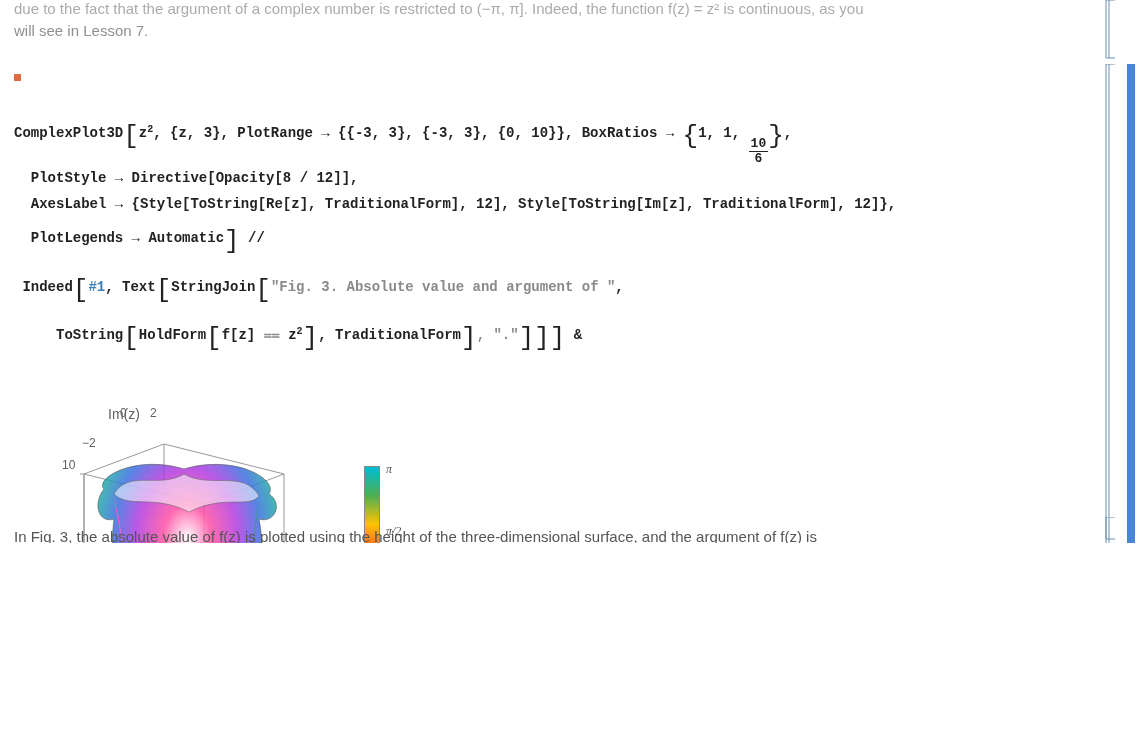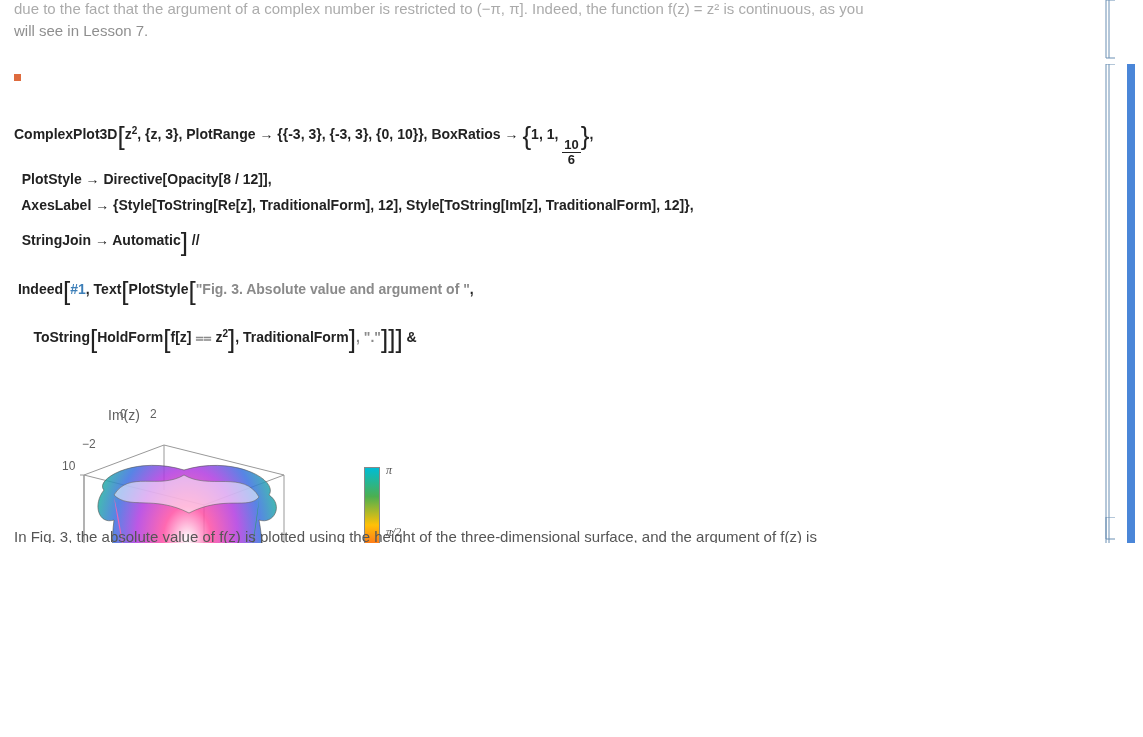"ComplexPlot3D[z2, {z, 3}, PlotRange →" .code { font-family: Liberation Sans, sans-serif -> Liberation Mono, monospace }
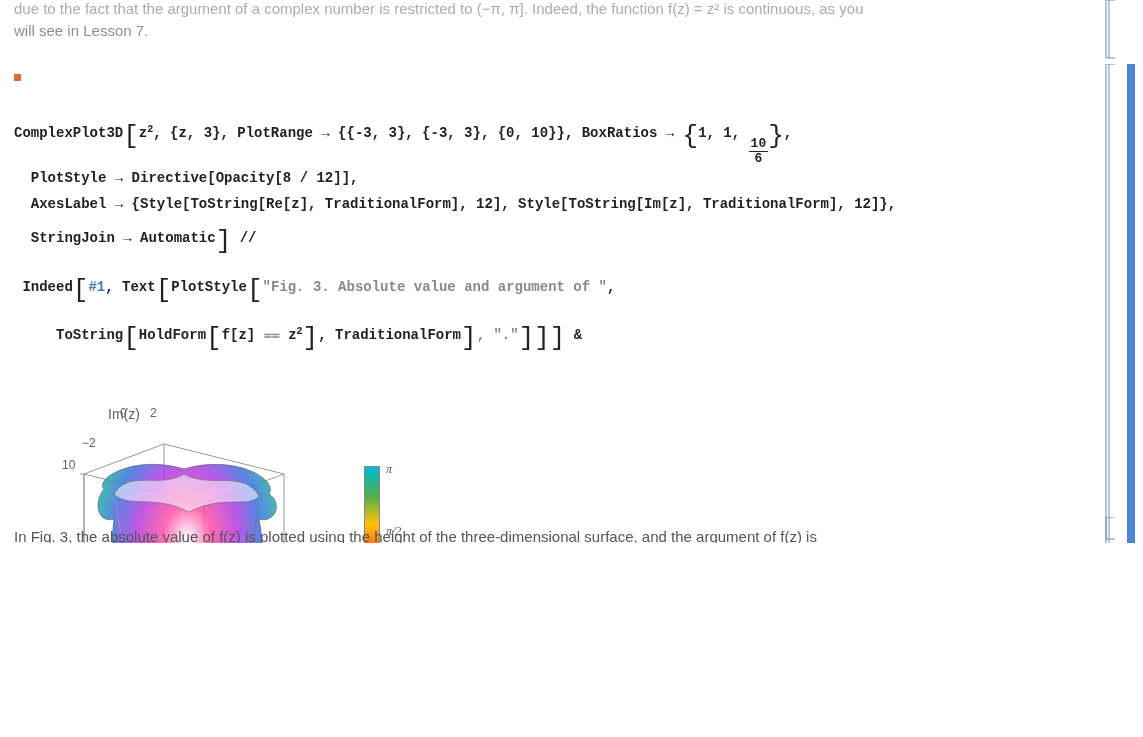"StringJoin → Automatic" span { text: StringJoin -> PlotLegends }
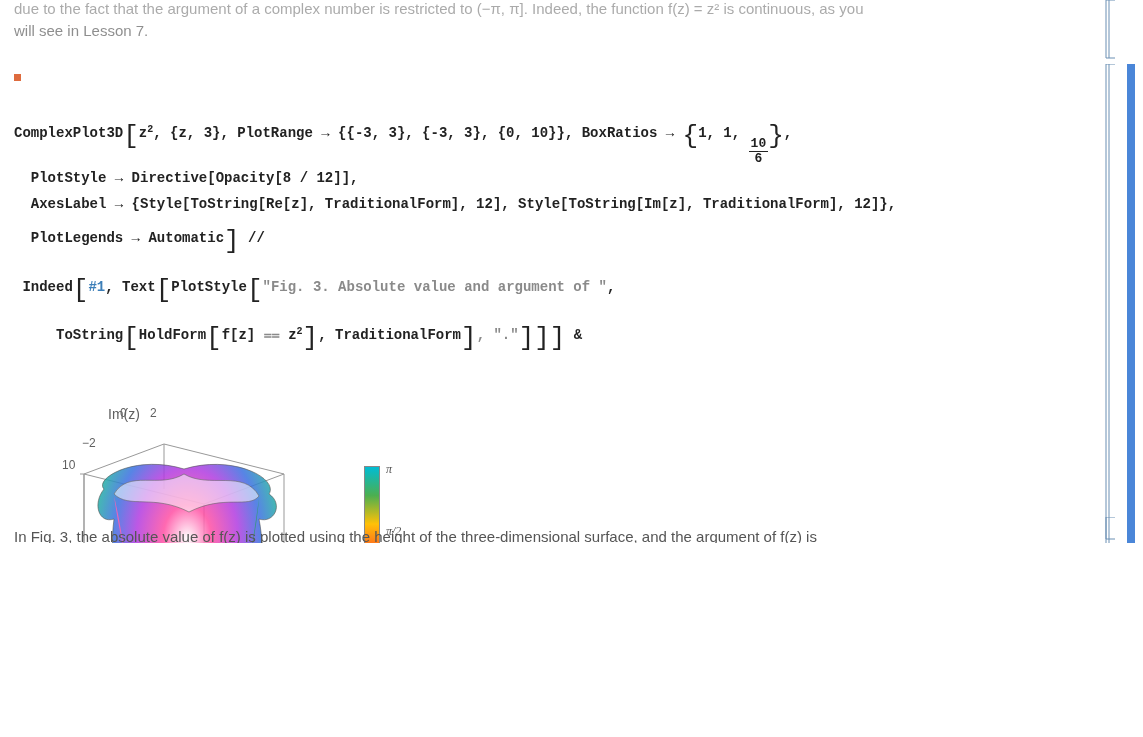"PlotStyle" span { text: PlotStyle -> StringJoin }
